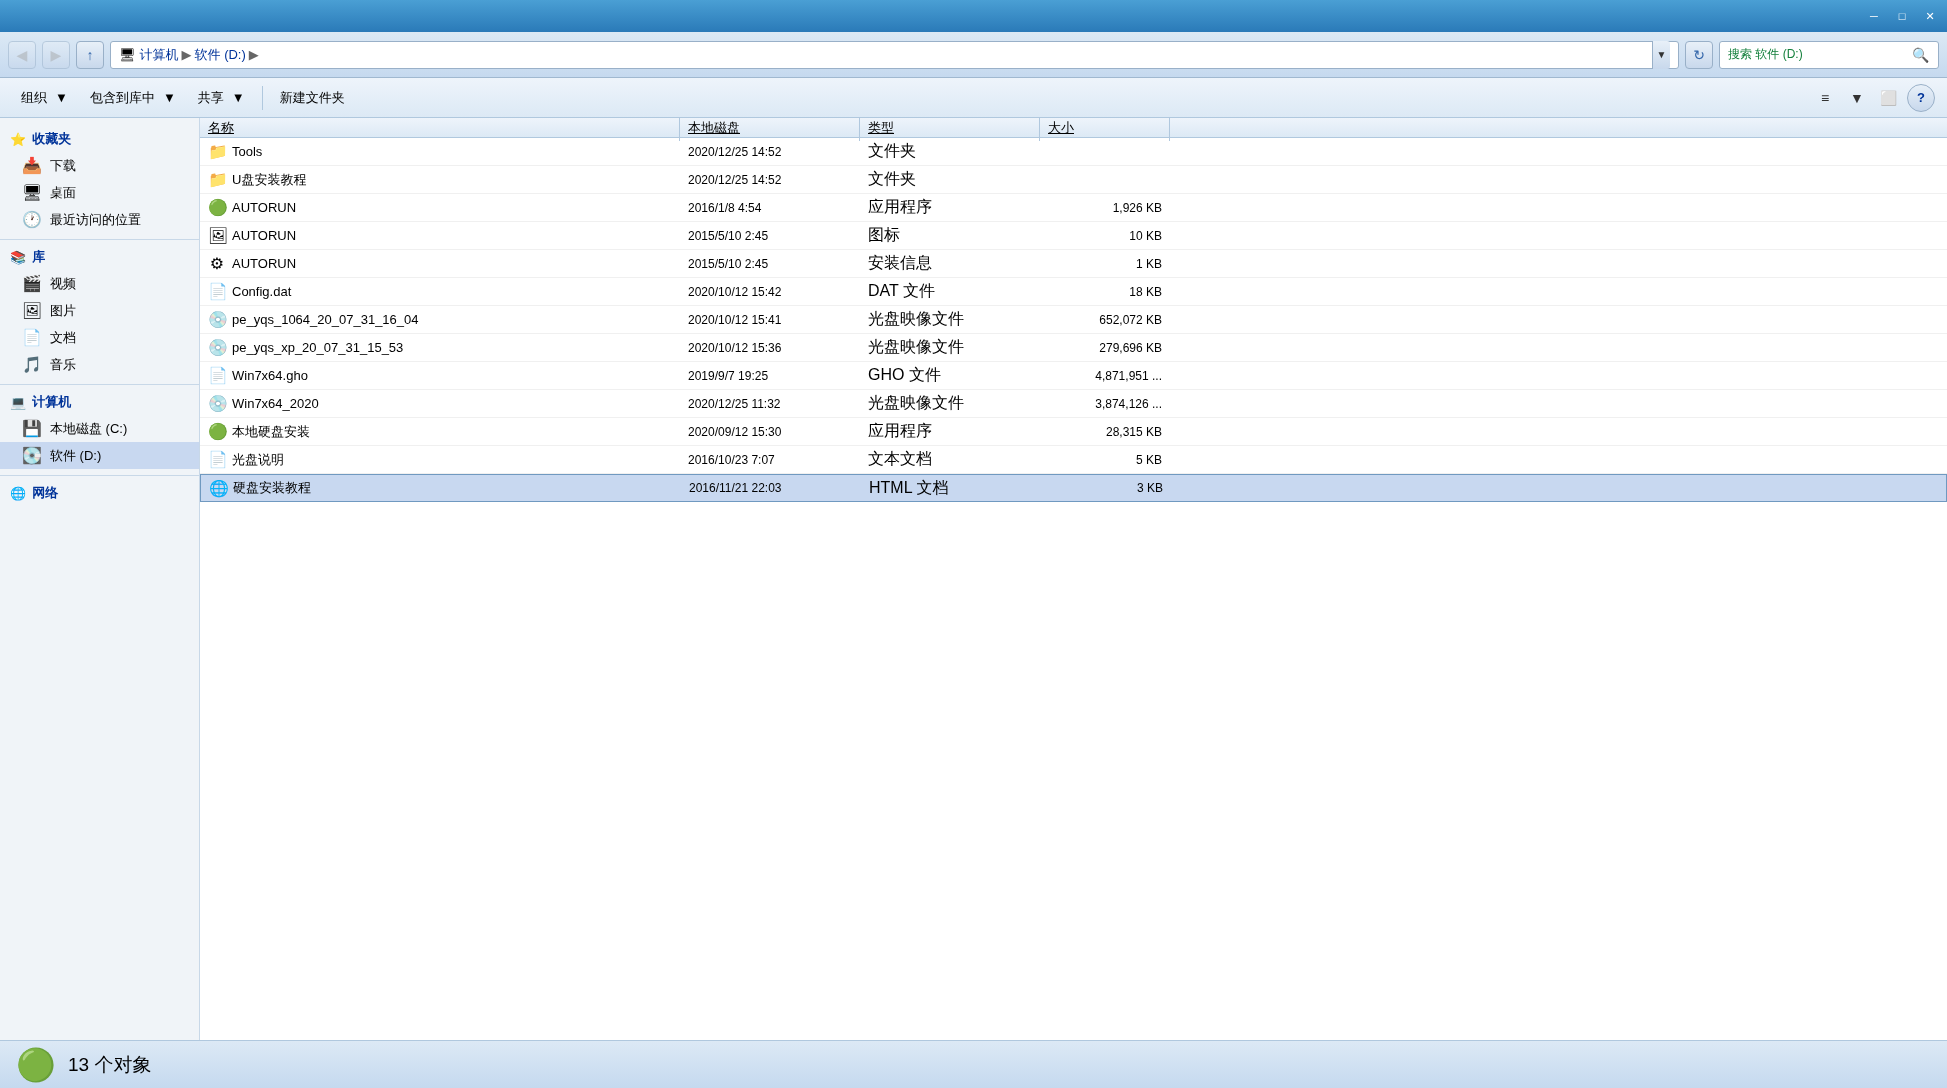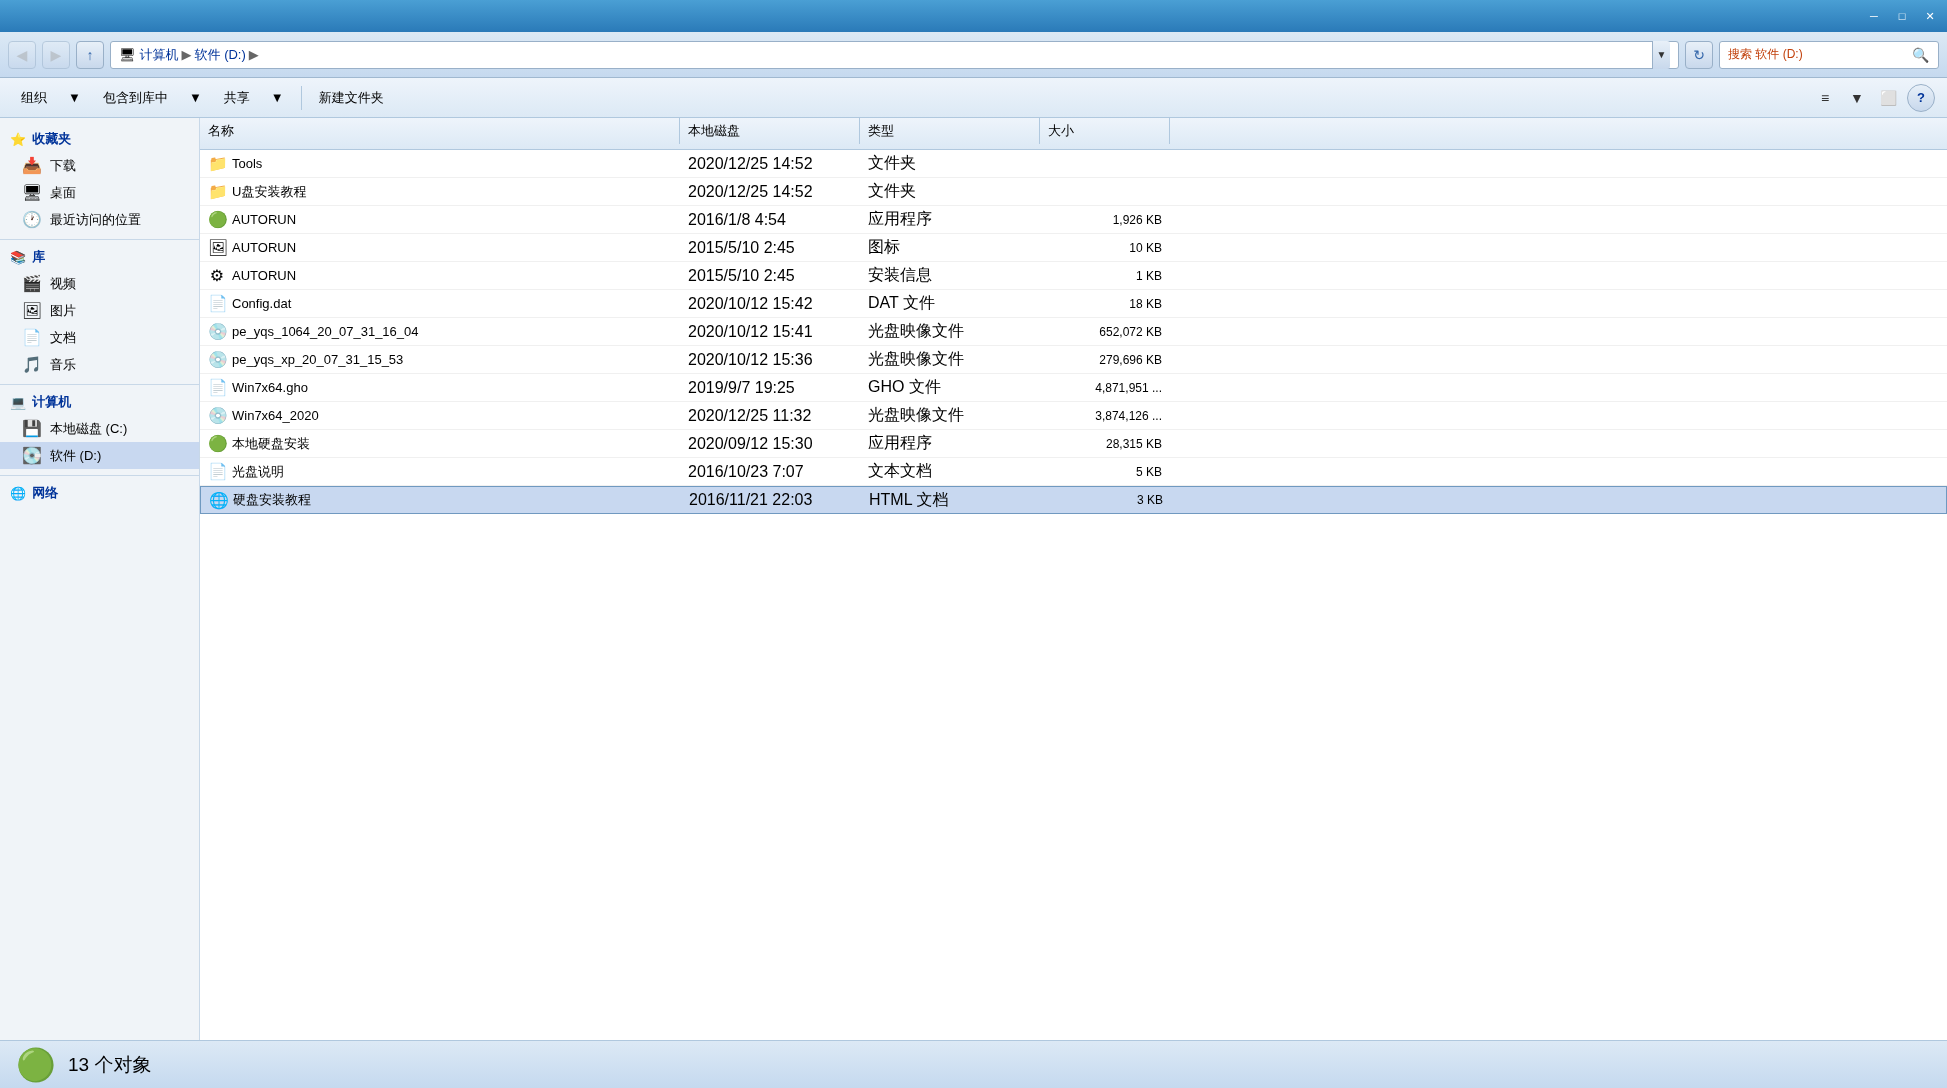"搜索 软件 (D:)" span.search-bar-inner { color: #c2410c -> #15803d }
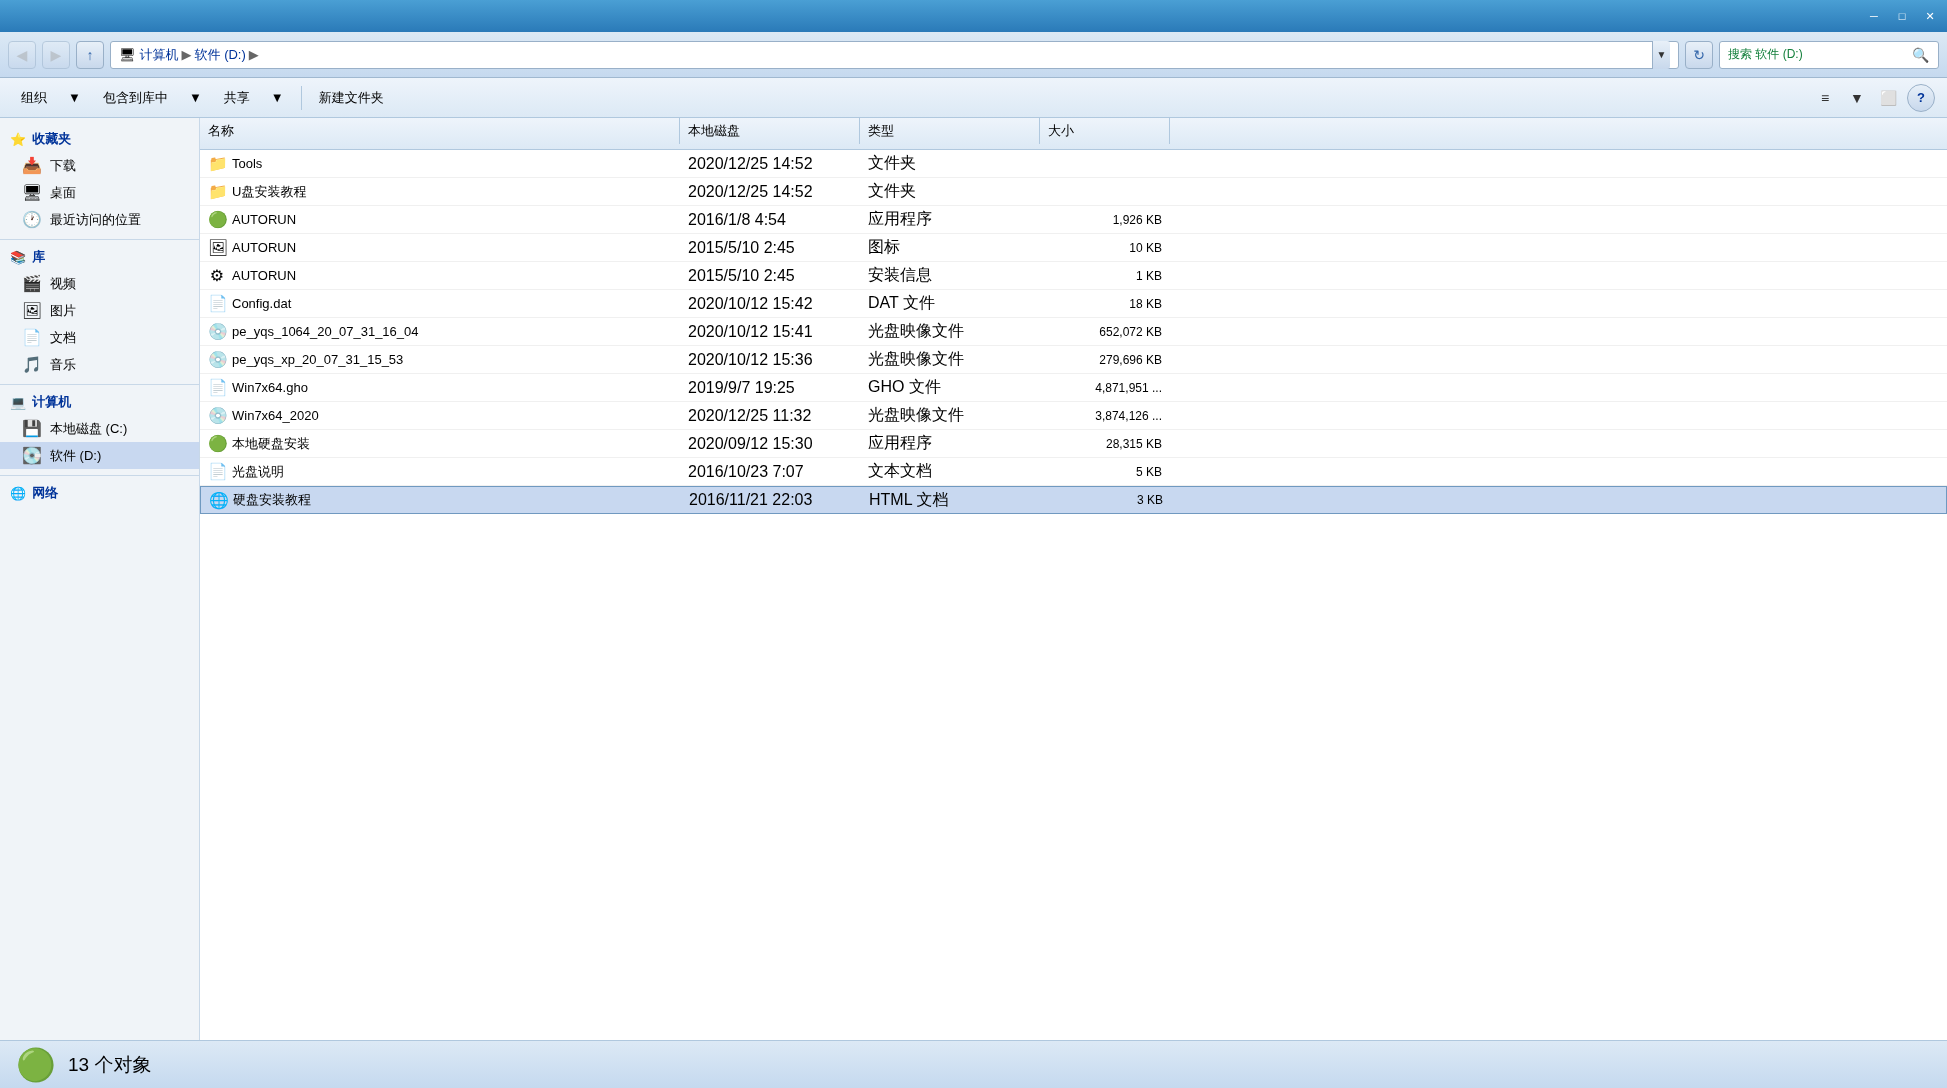"组织" .toolbar-btn { gap: 21px -> 8px }
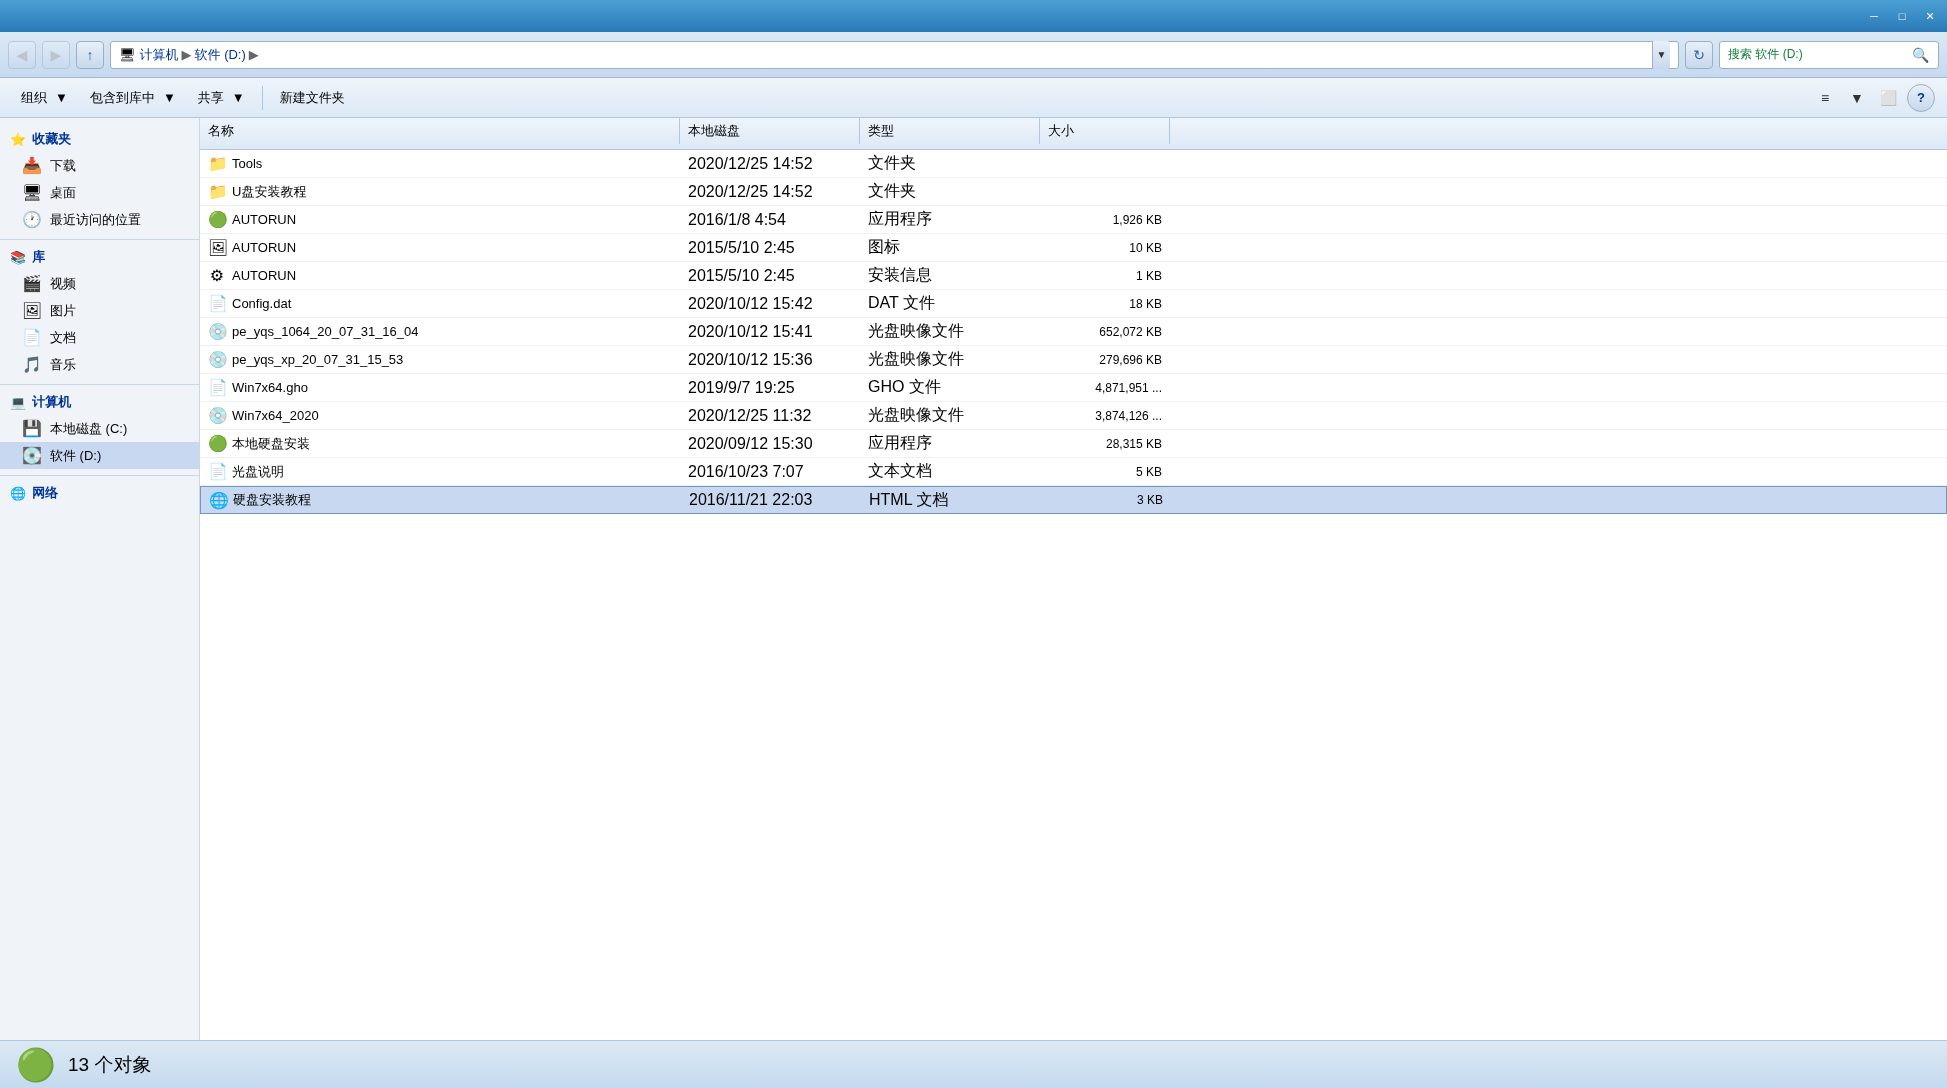"名称" .file-header { align-items: flex-start -> center; height: 32px -> 20px; text-decoration: none -> underline }
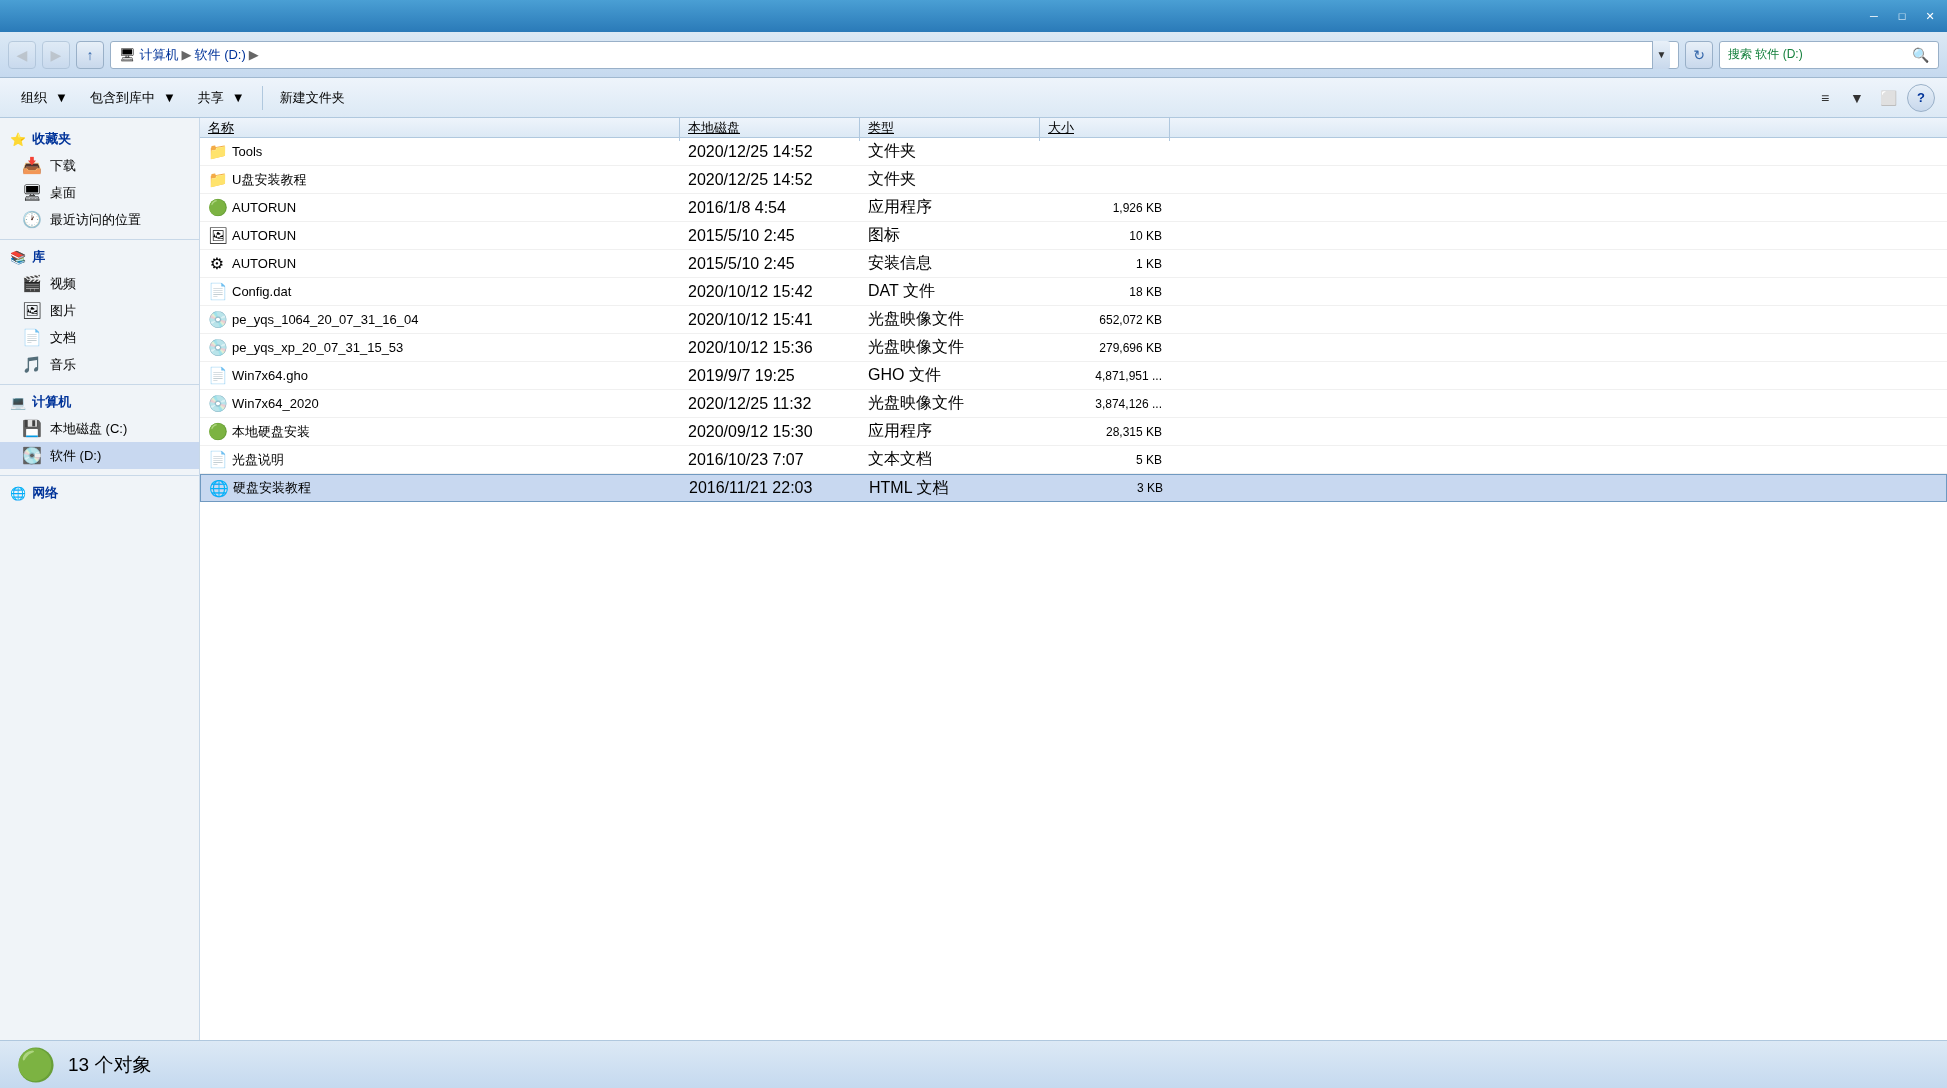"2020/12/25 14:52" .file-cell.date { font-size: 16px -> 12px }
